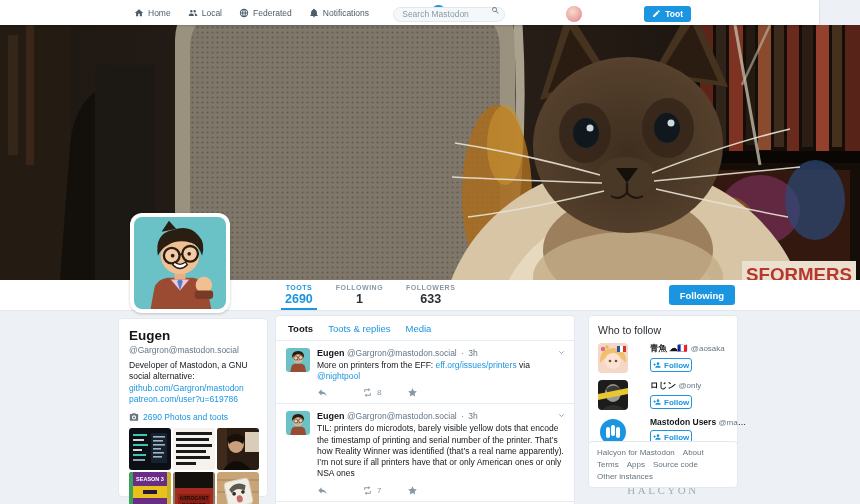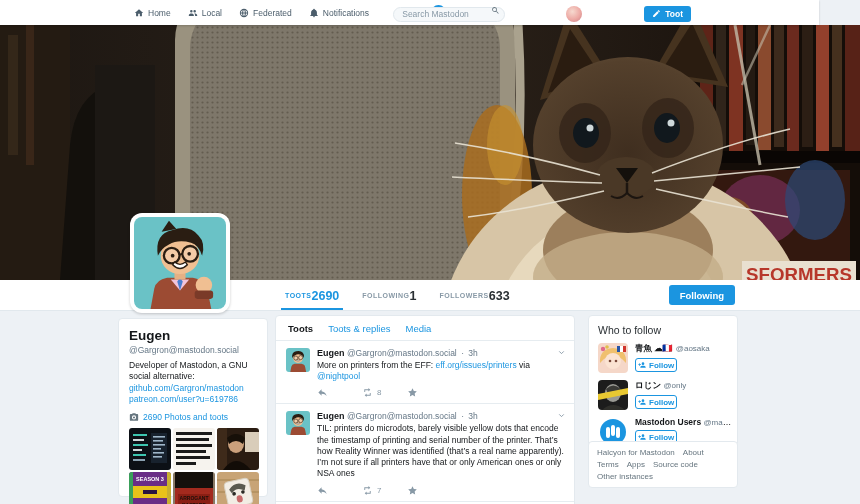"2690" .stat { flex-direction: row -> column }
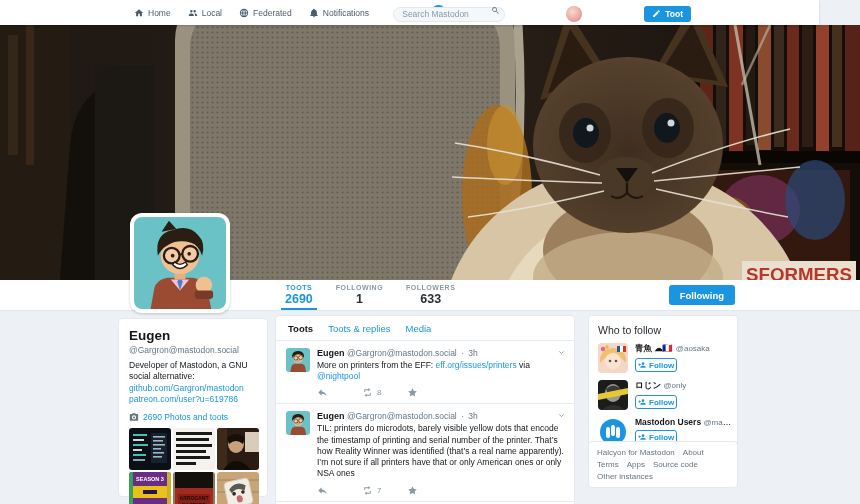"青魚 ☁🇫🇷 @aosaka" .sug { gap: 7px -> 22px }
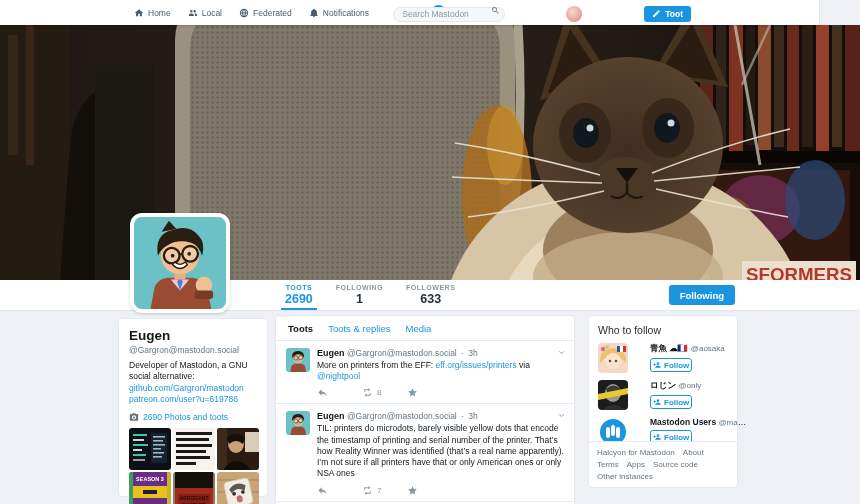"HALCYON" div.wordmark { html: none -> <div>HALCYON</div> }
